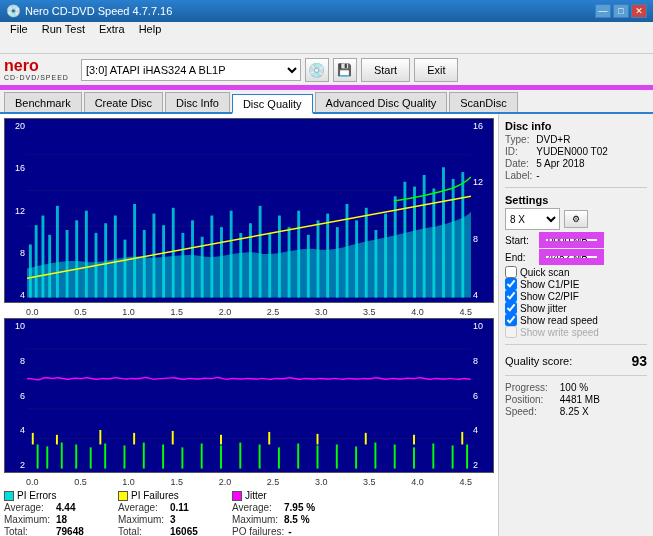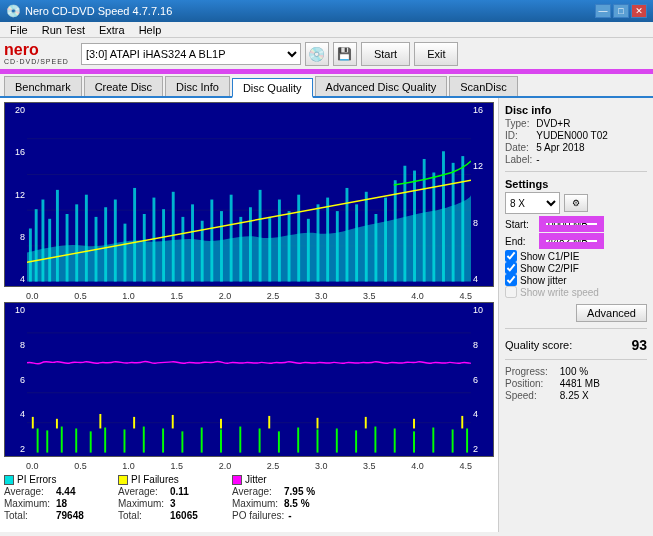"File" .menu-bar { align-items: flex-end -> flex-start; height: 16px -> 32px }
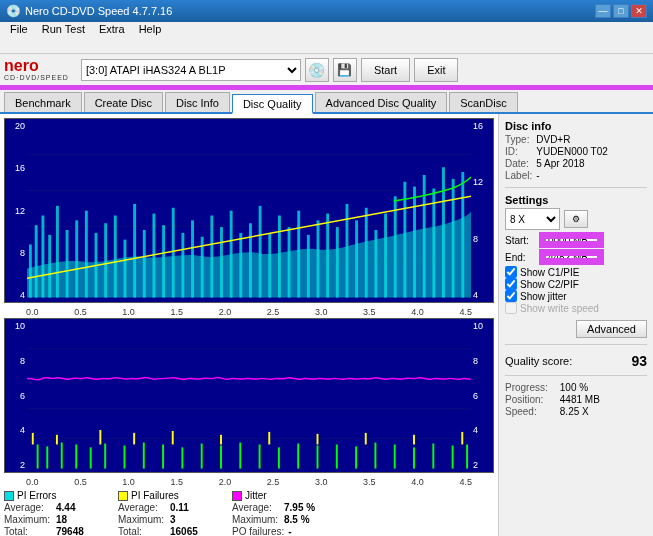"Quick scan" div.checkbox-row { html: none -> <div> <input> <span>Quick scan</span> </div> }
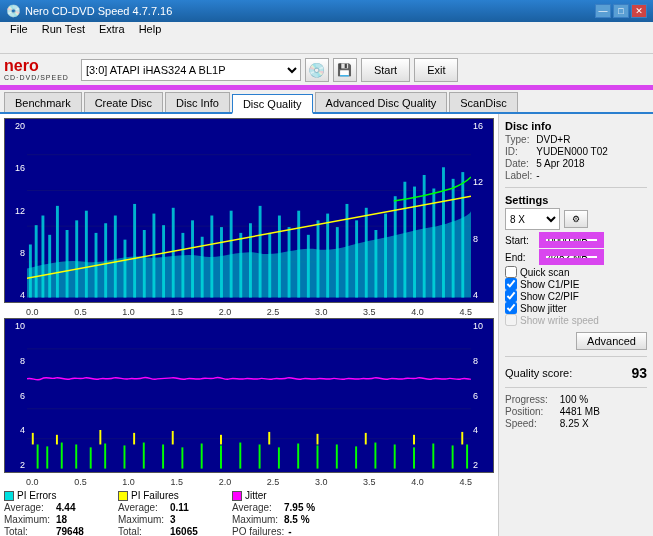"Show read speed" div.checkbox-row { html: none -> <div> <input> <span>Show read speed</span> </div> }
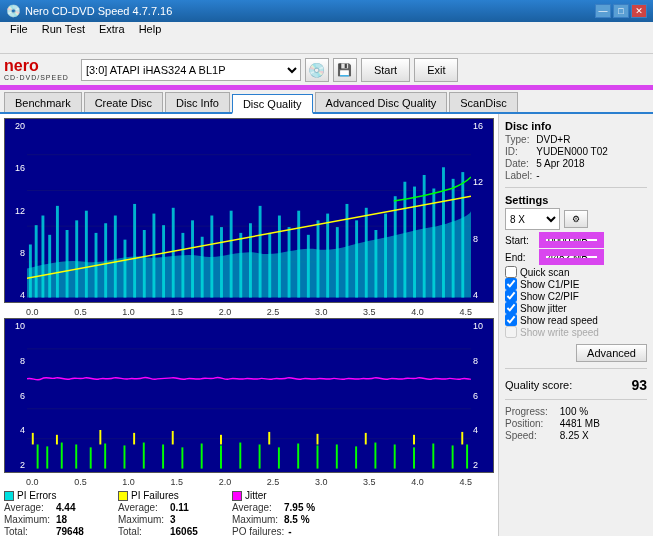"Advanced" div { html: <div> <button>Advanced</button> </div> -> none }
